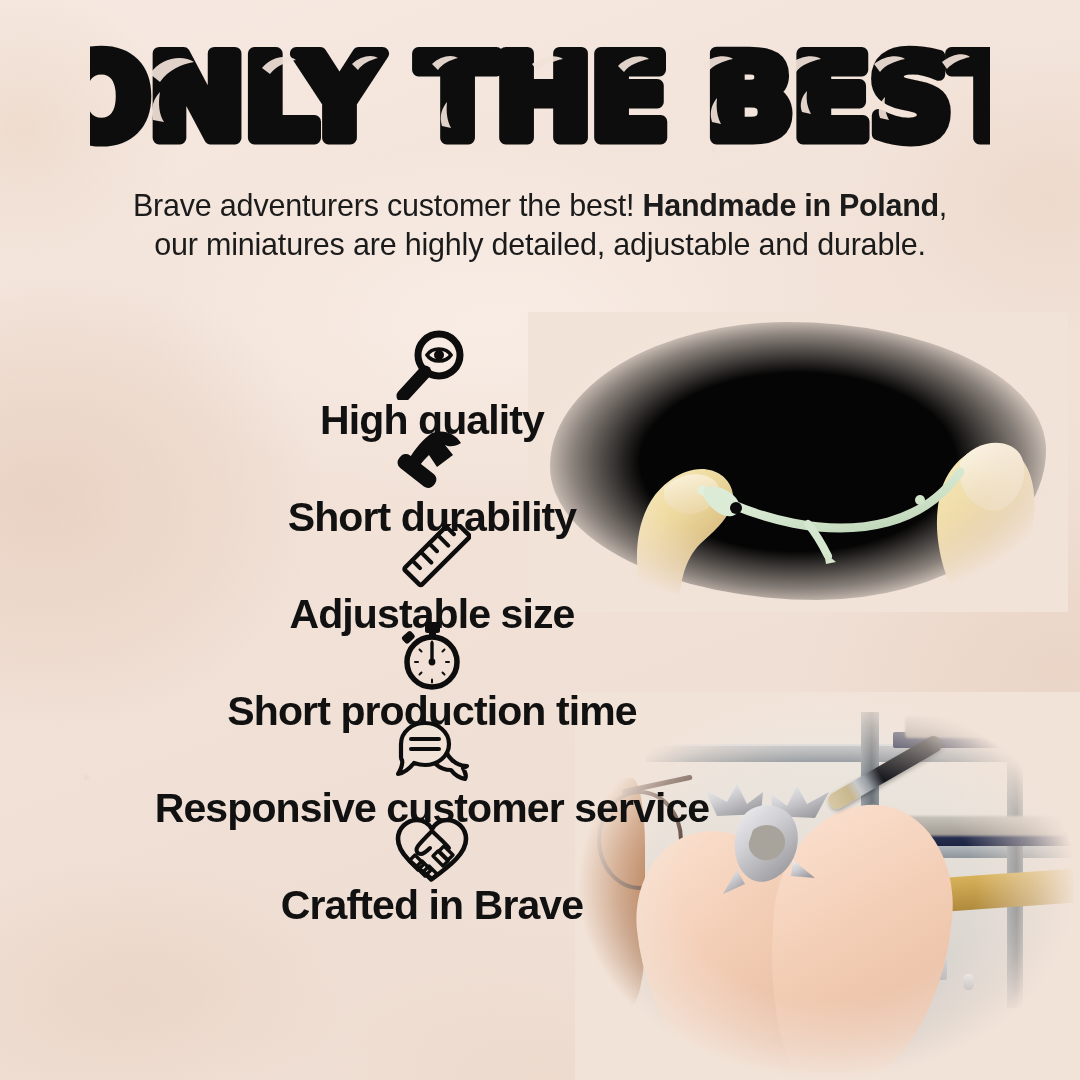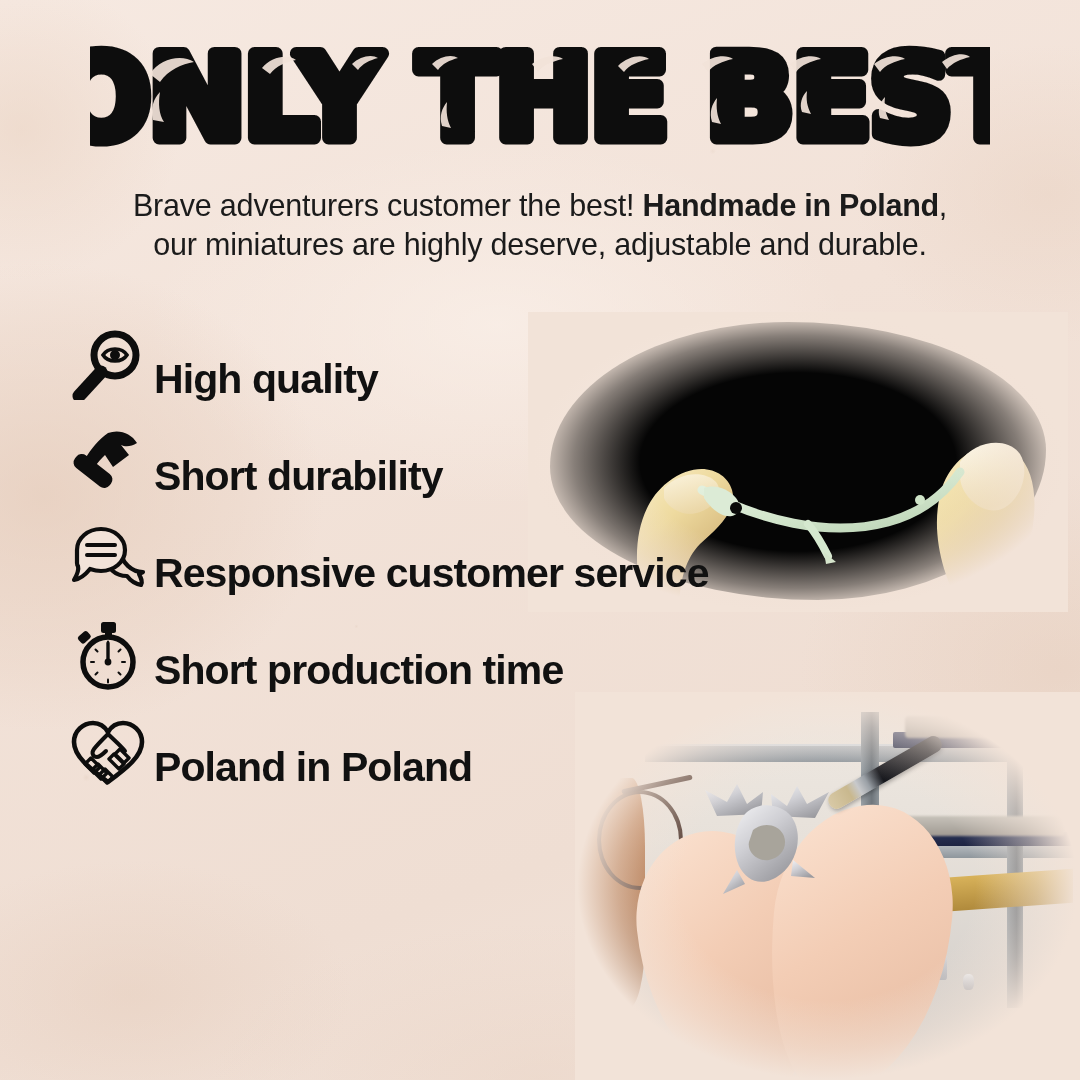"our miniatures are highly deserve," span { text: deserve -> detailed }
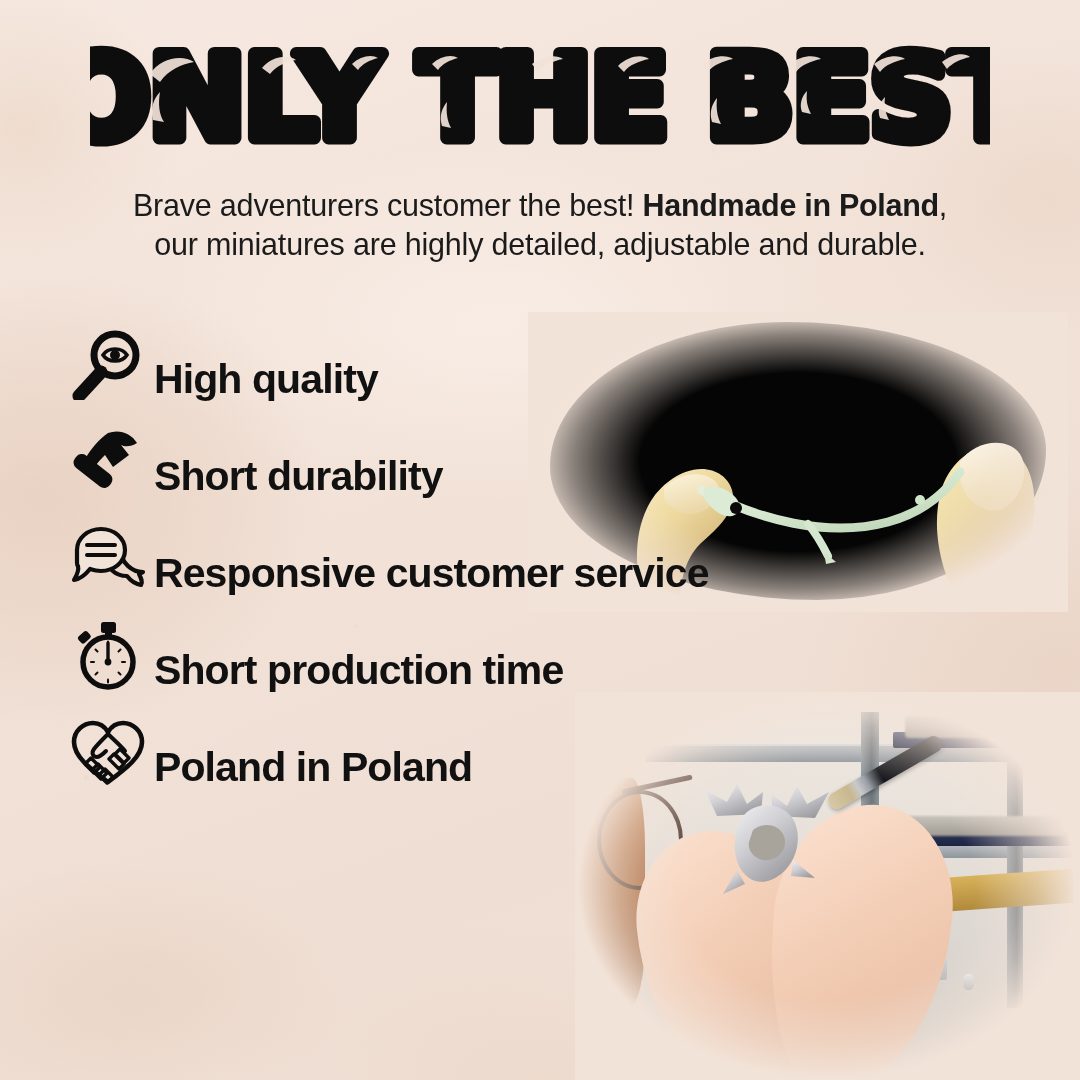"High quality" .feature { align-items: flex-end -> center; flex-direction: none -> column }
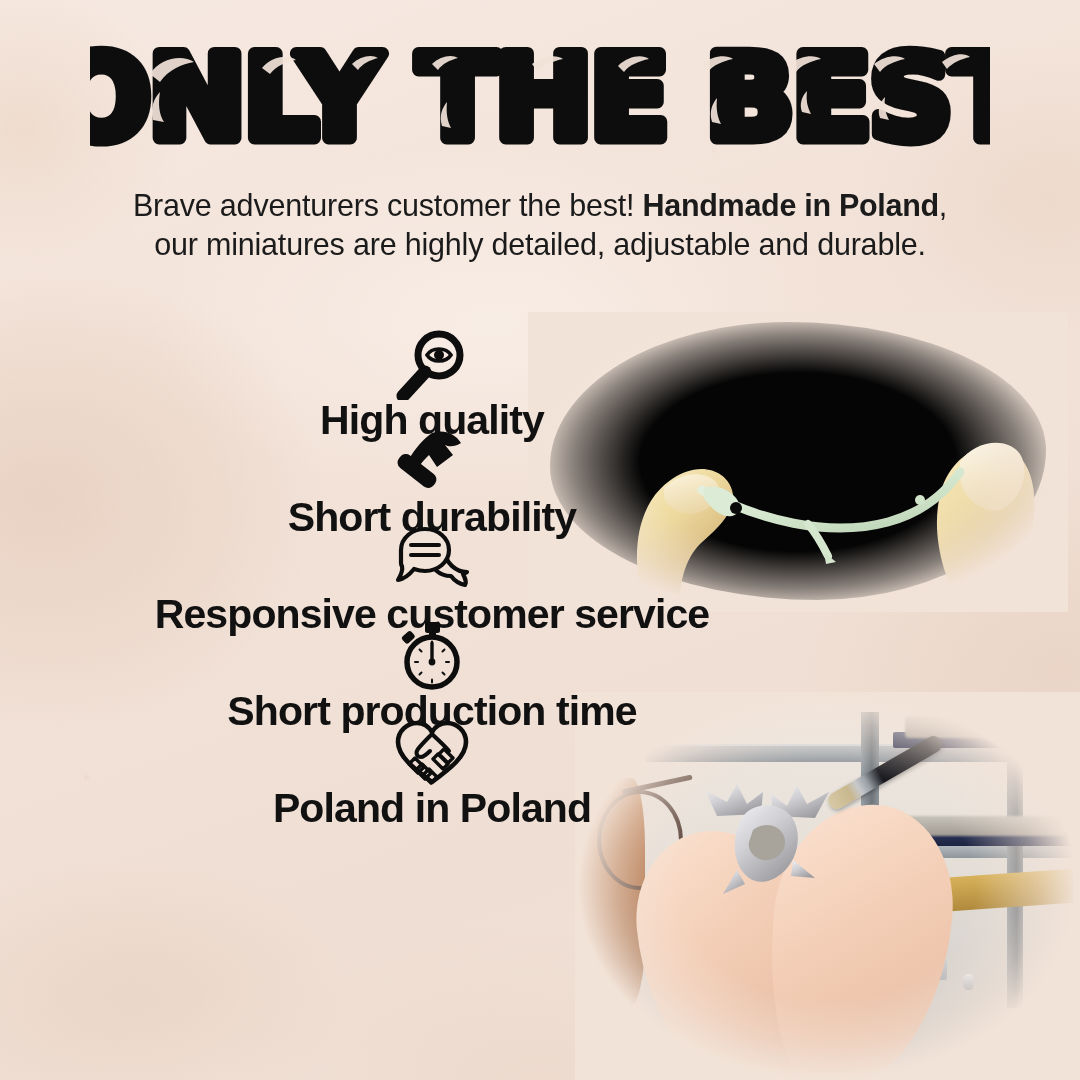"Adjustable size" div.feature { html: none -> <div> <span> <svg> <g> <rect></rect> <path></path> </g> </svg> </span> <span>Adjustable size</span> </div> }
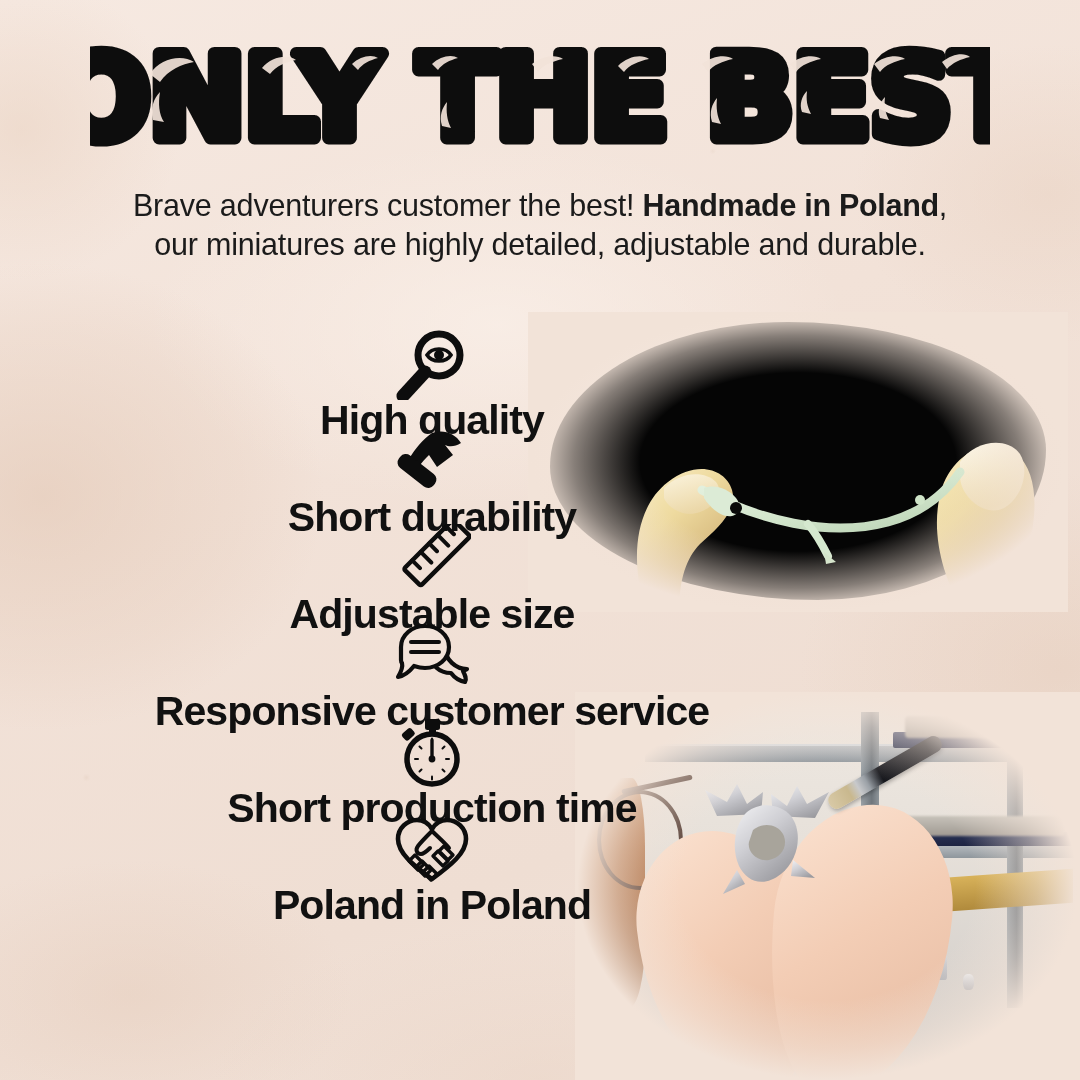"Responsive customer service" div.feature { order: before "Short production time" -> after "Short production time" }
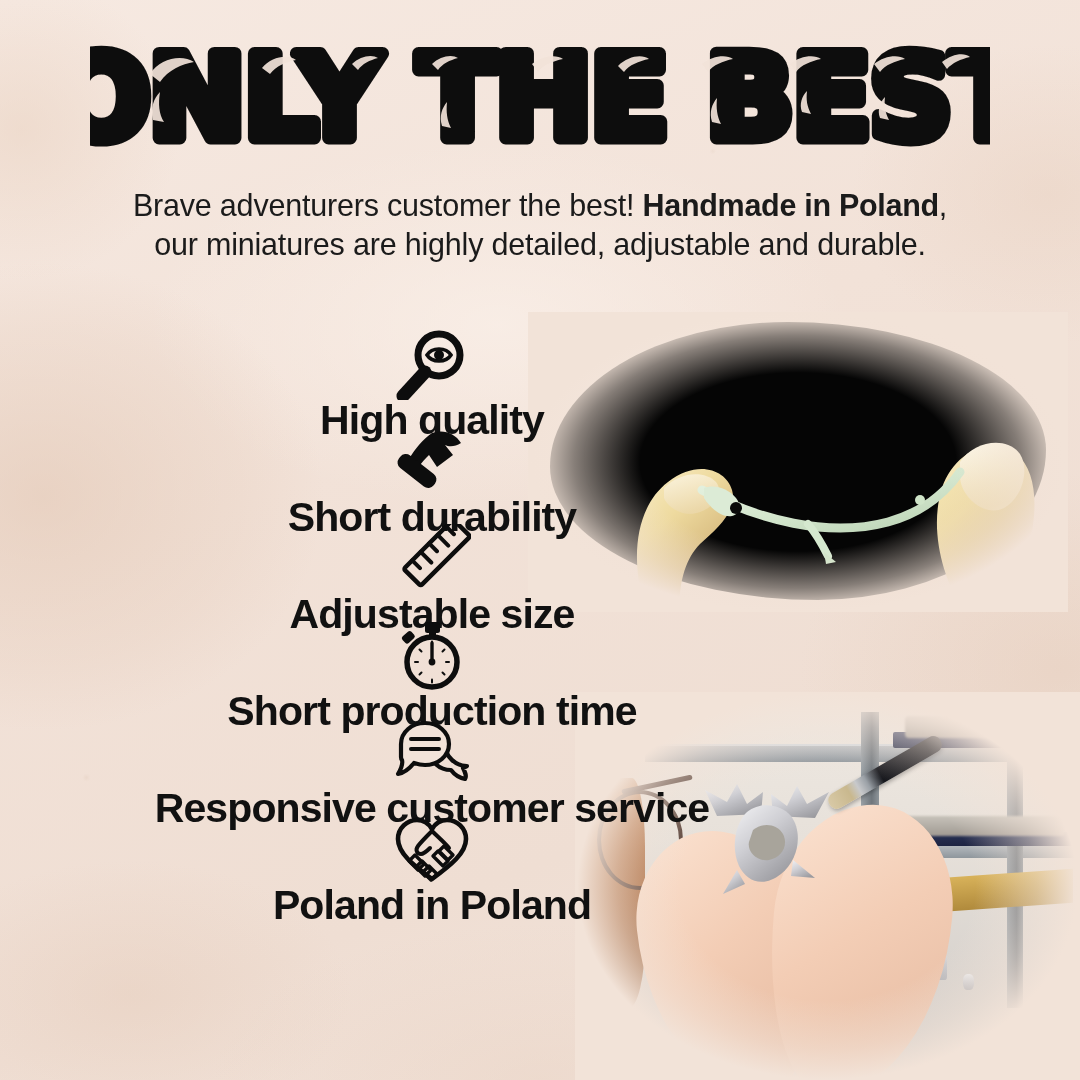"Poland in Poland" span.flabel { text: Poland in Poland -> Crafted in Brave }
